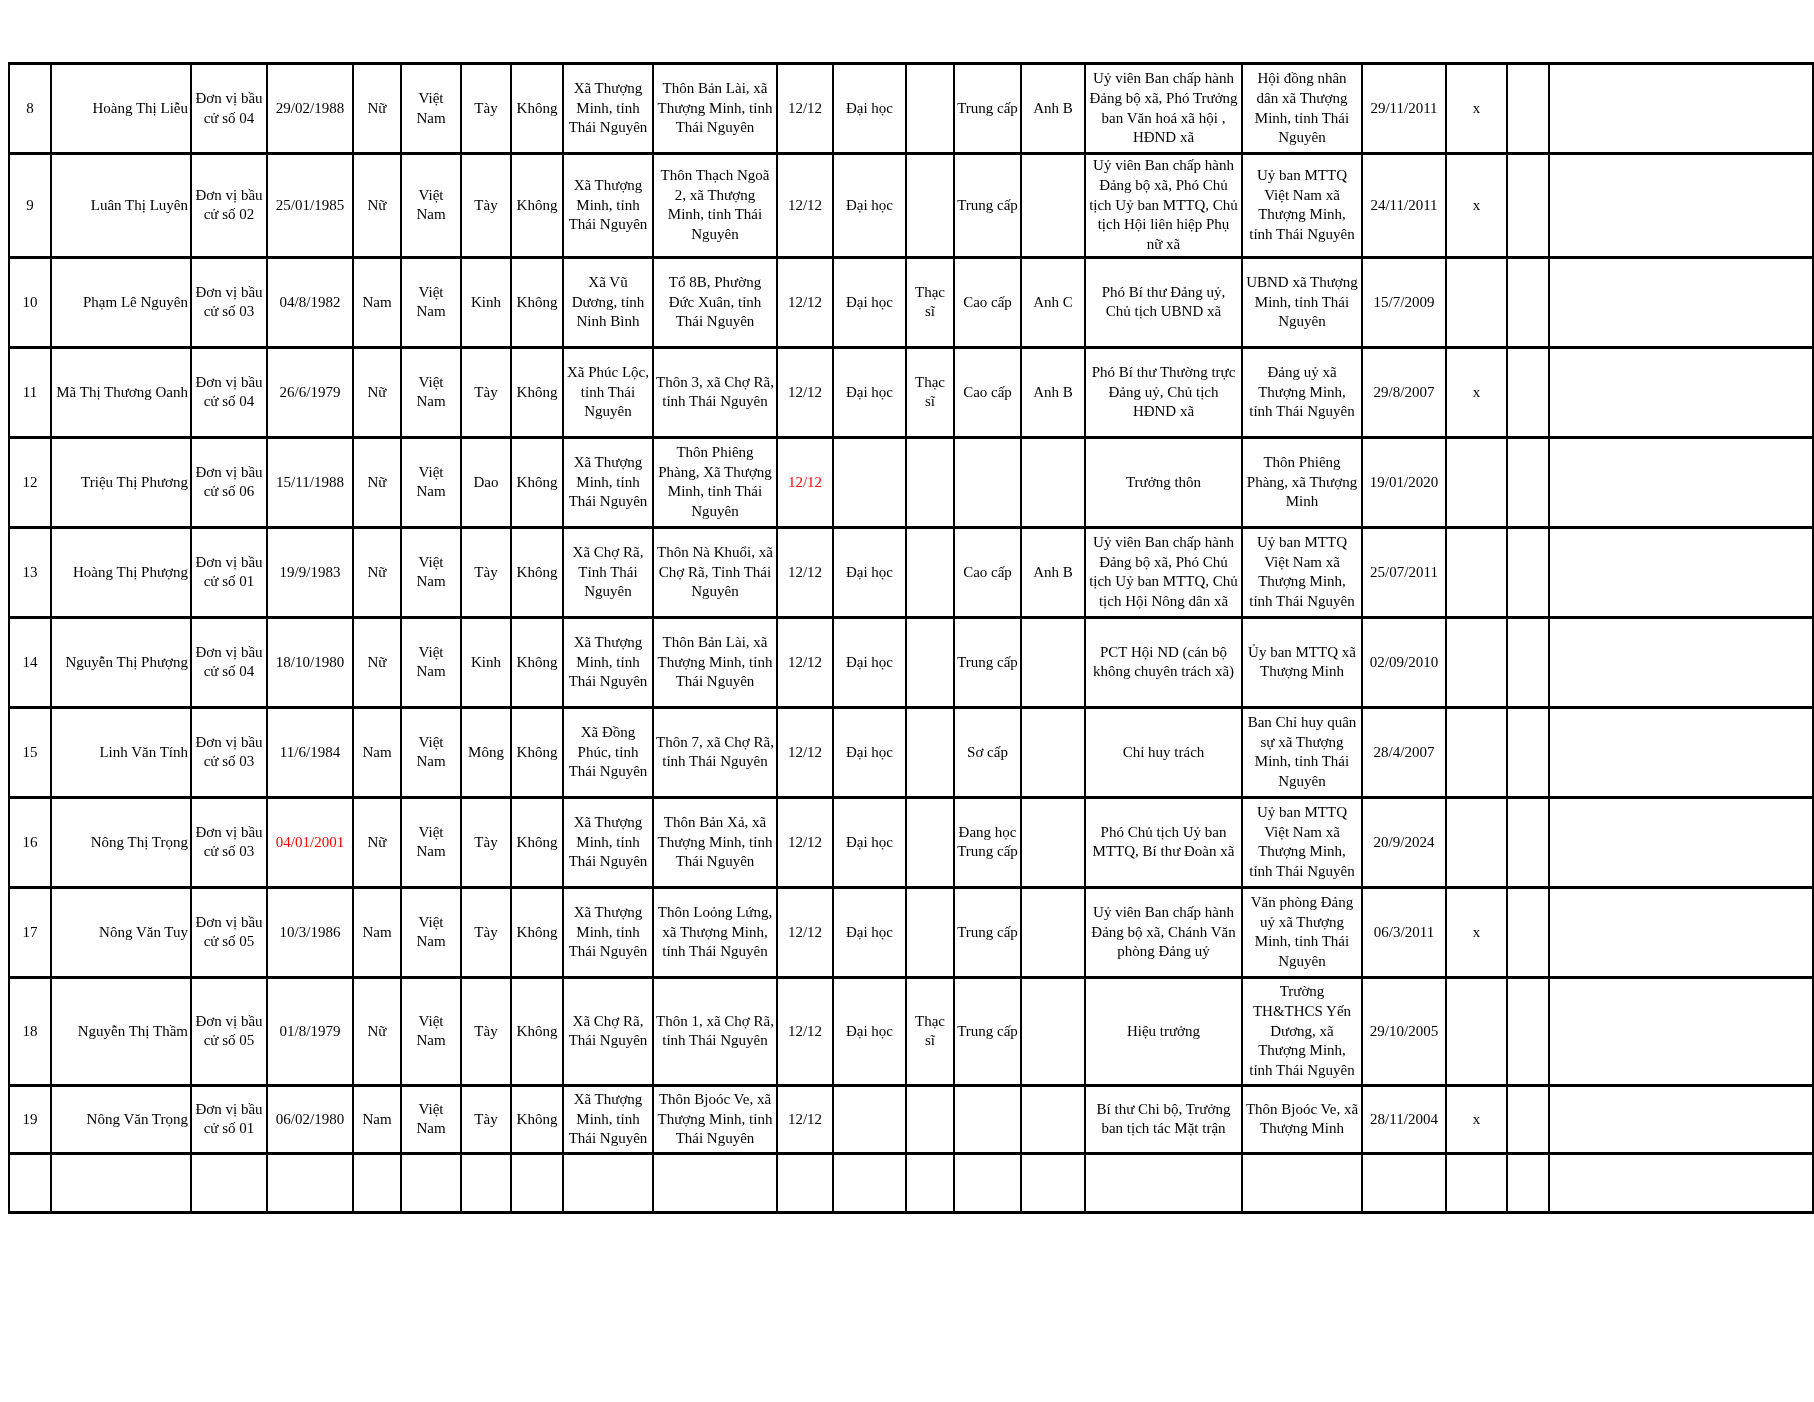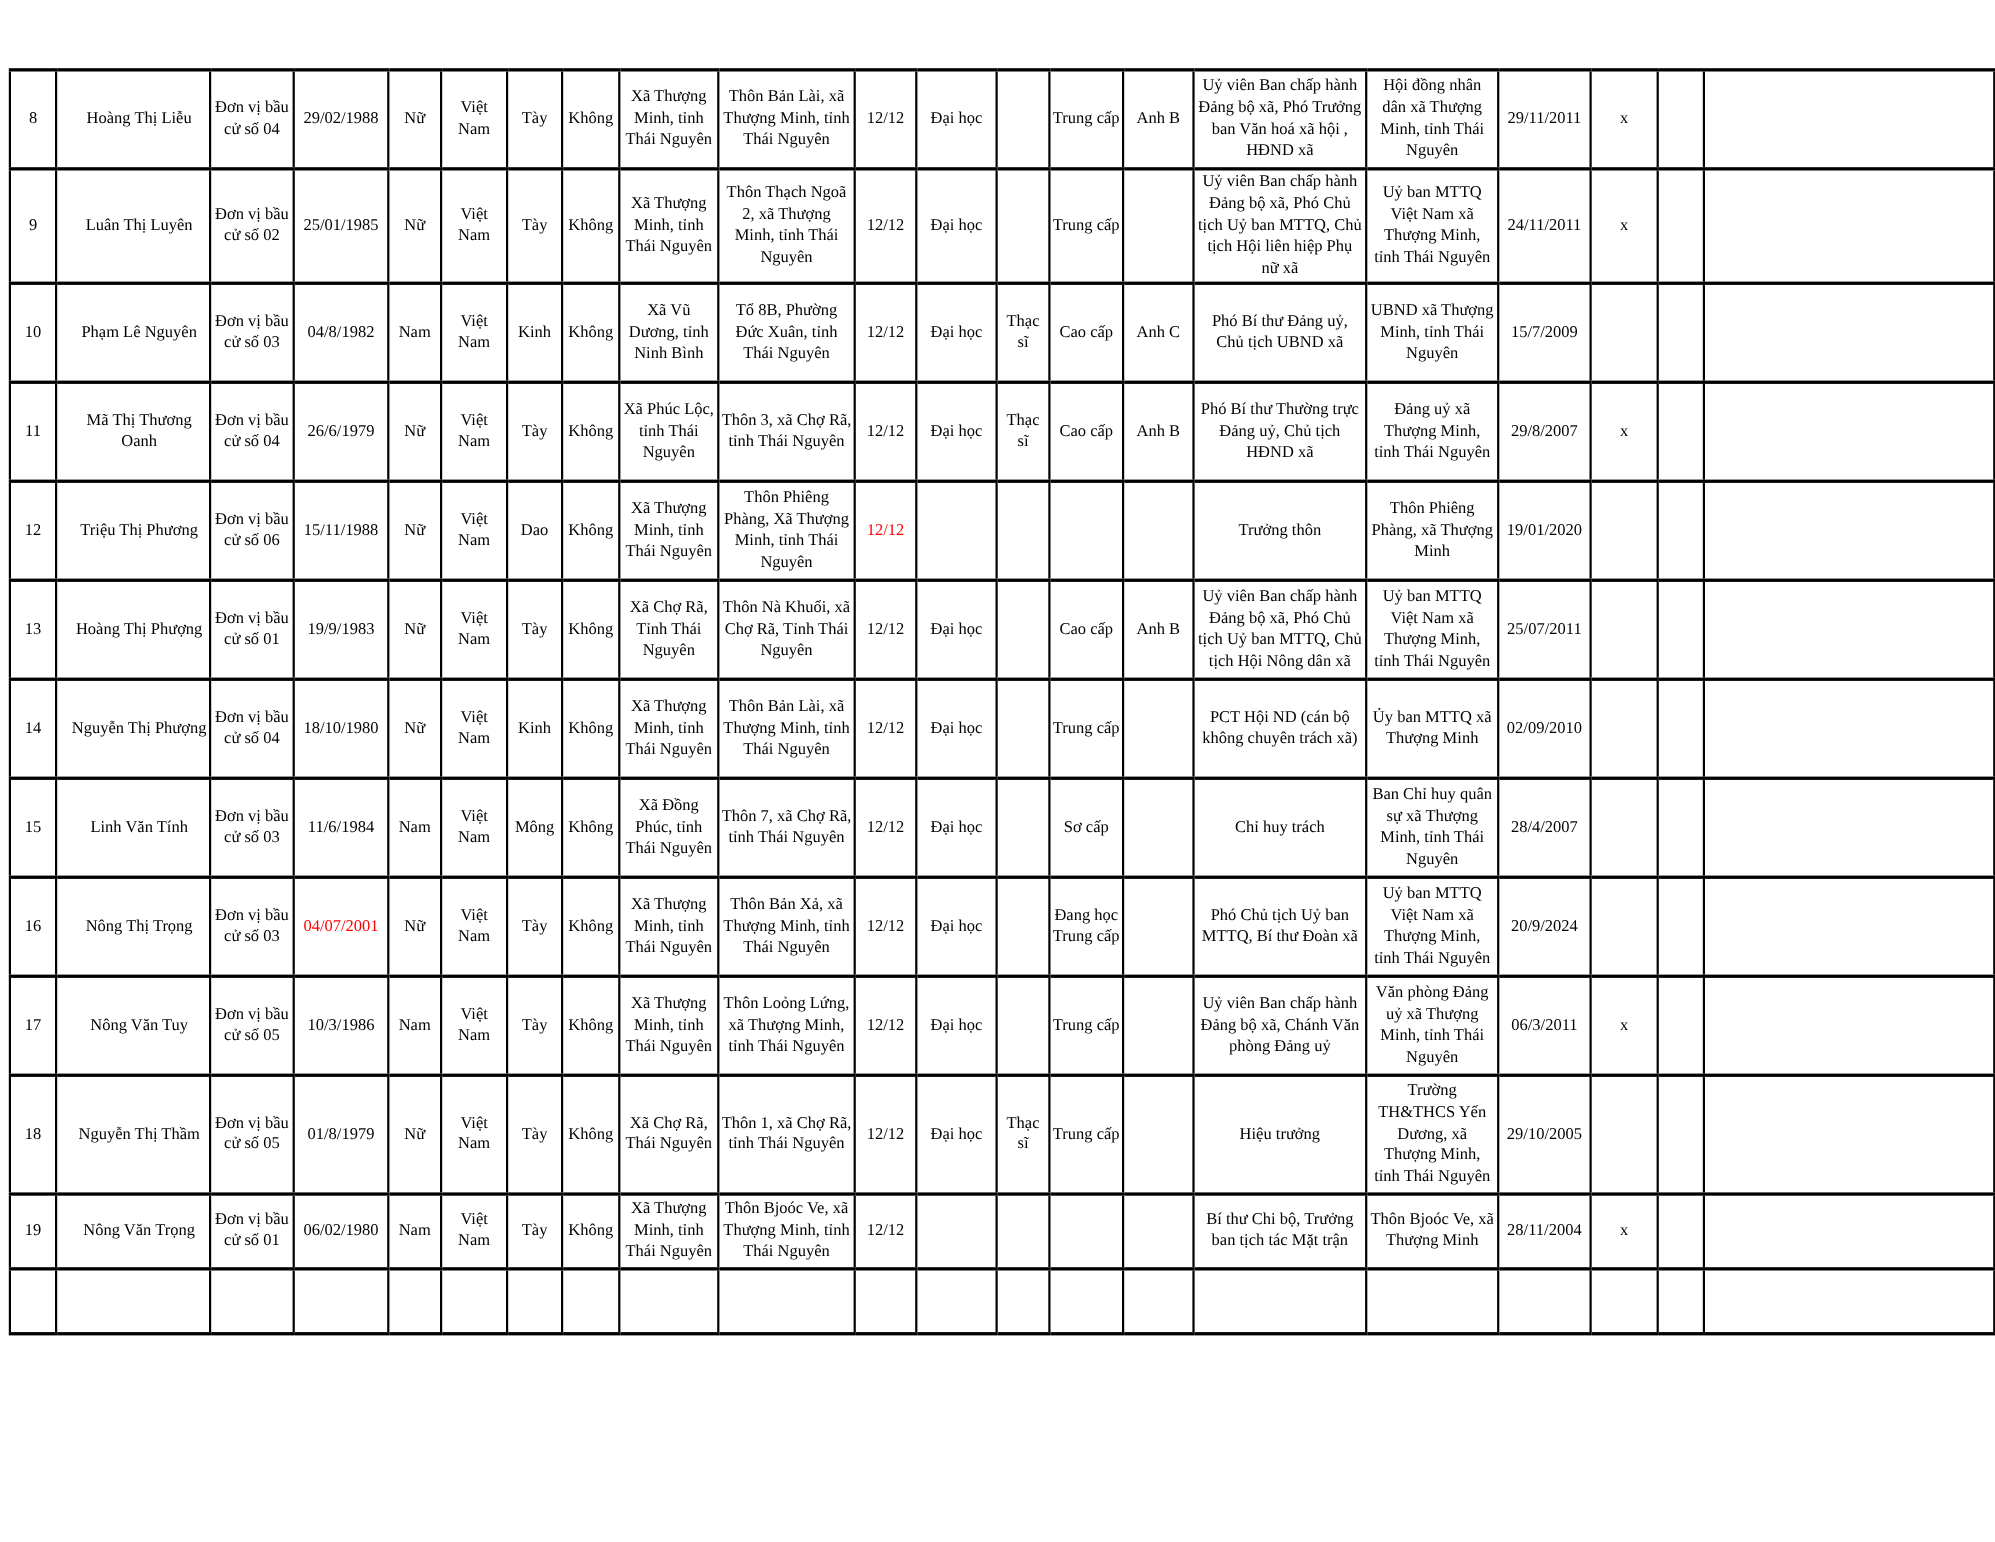"Hoàng Thị Liễu" table.roster td.ta-left { padding-left: 13px -> 3px; text-align: center -> right }
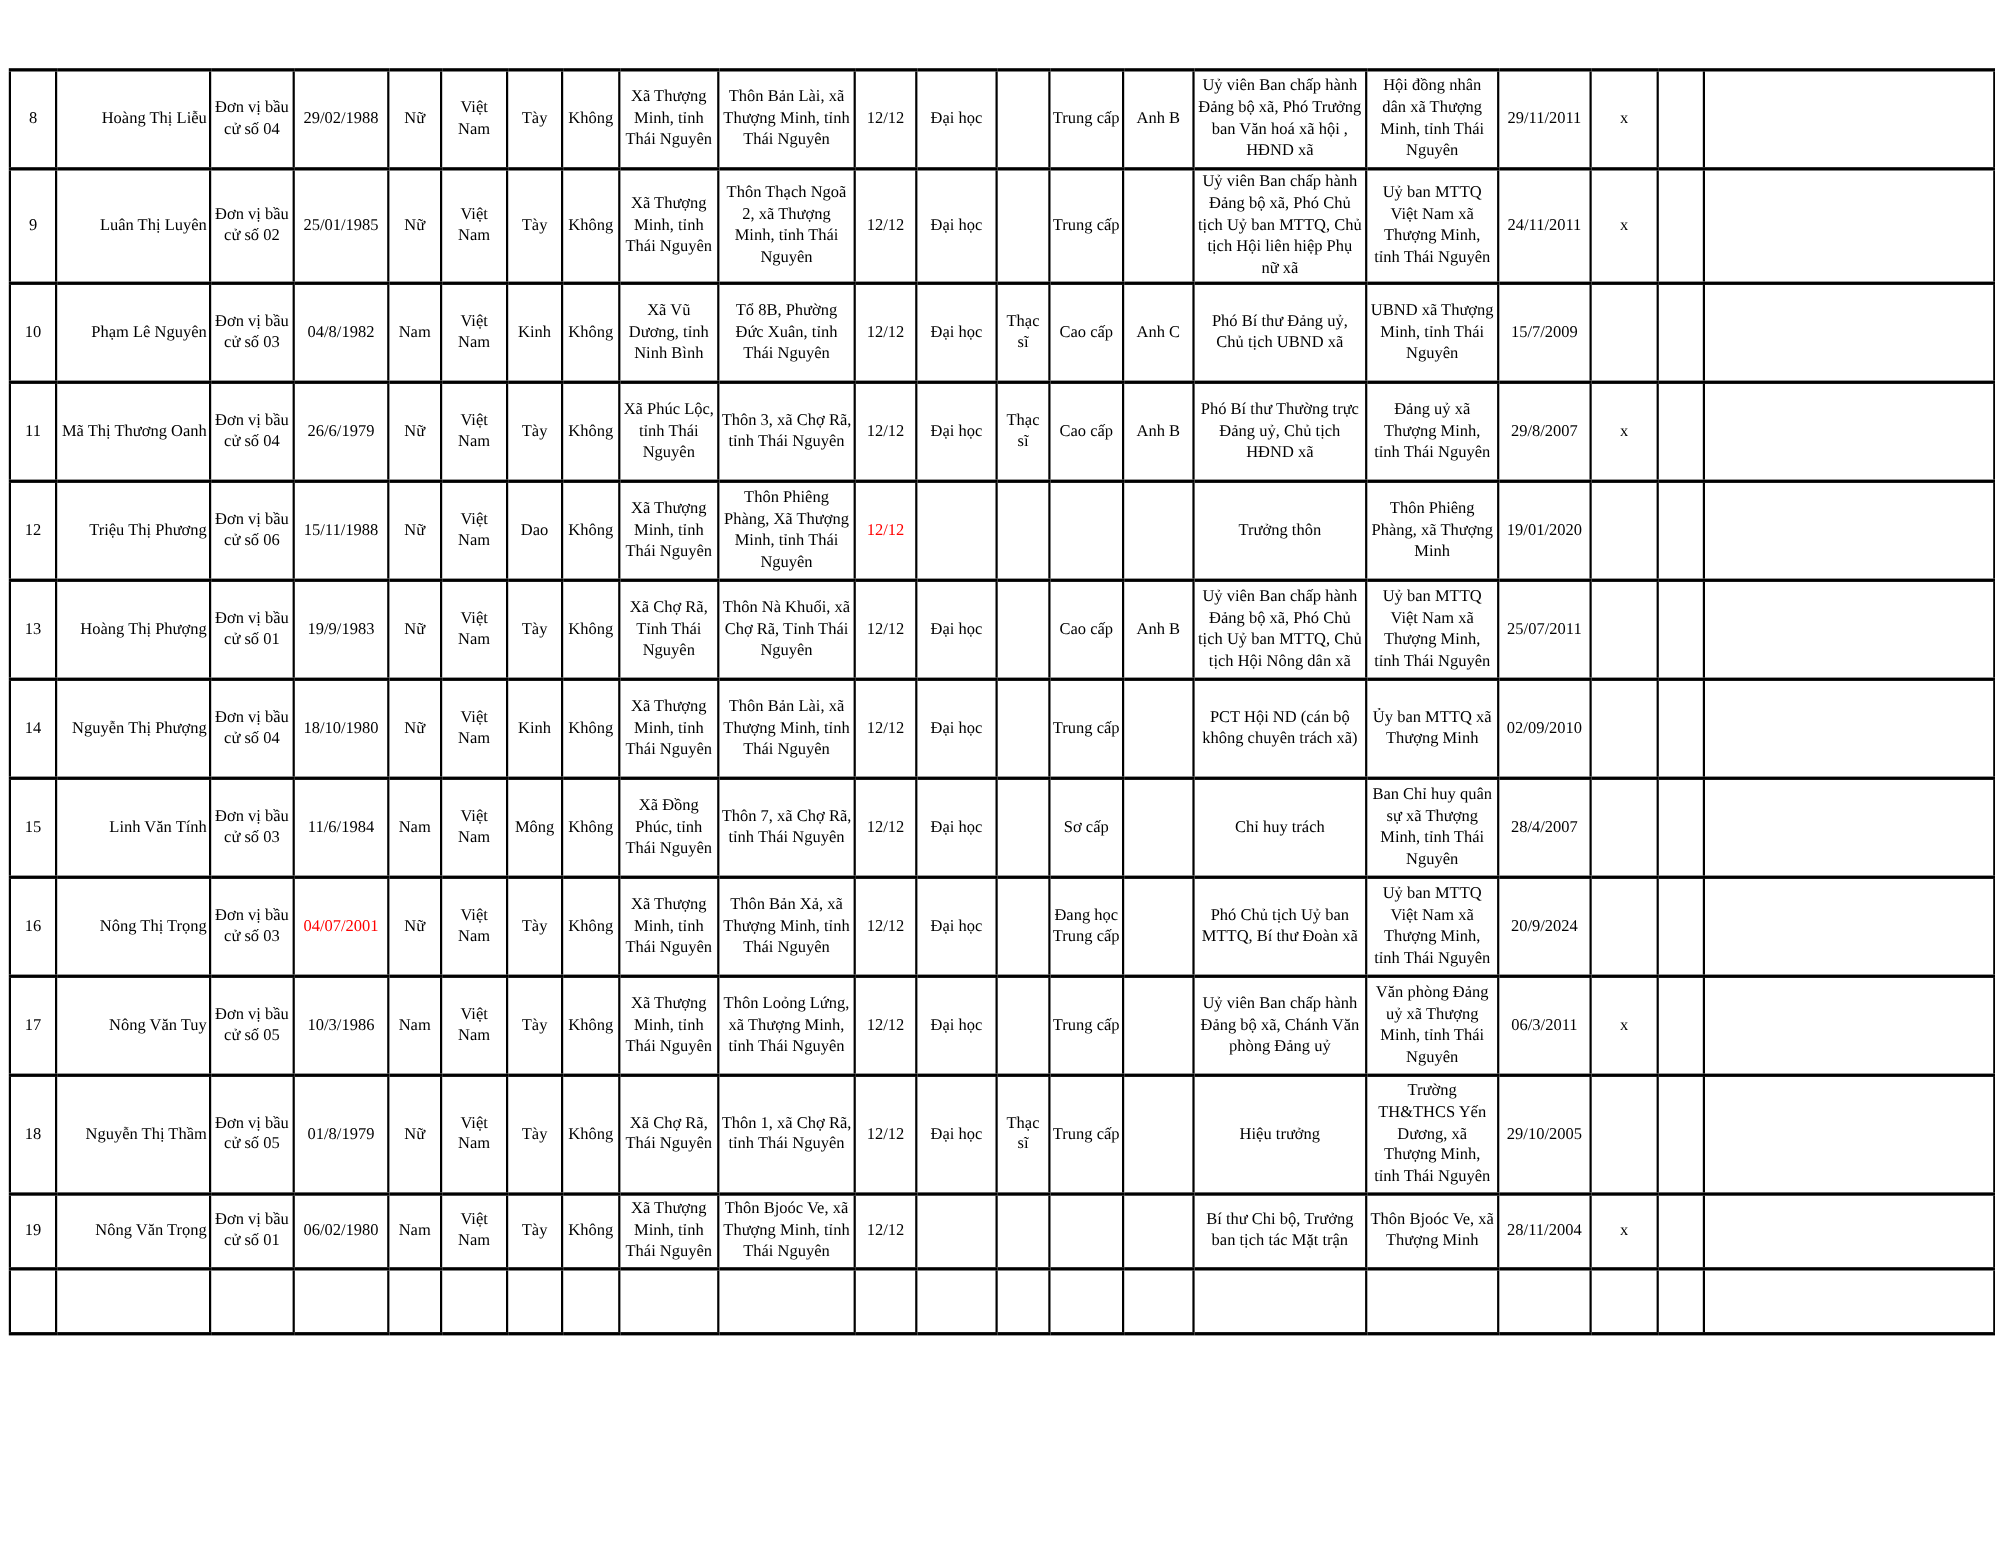"04/07/2001" td.red { text: 04/07/2001 -> 04/01/2001 }
